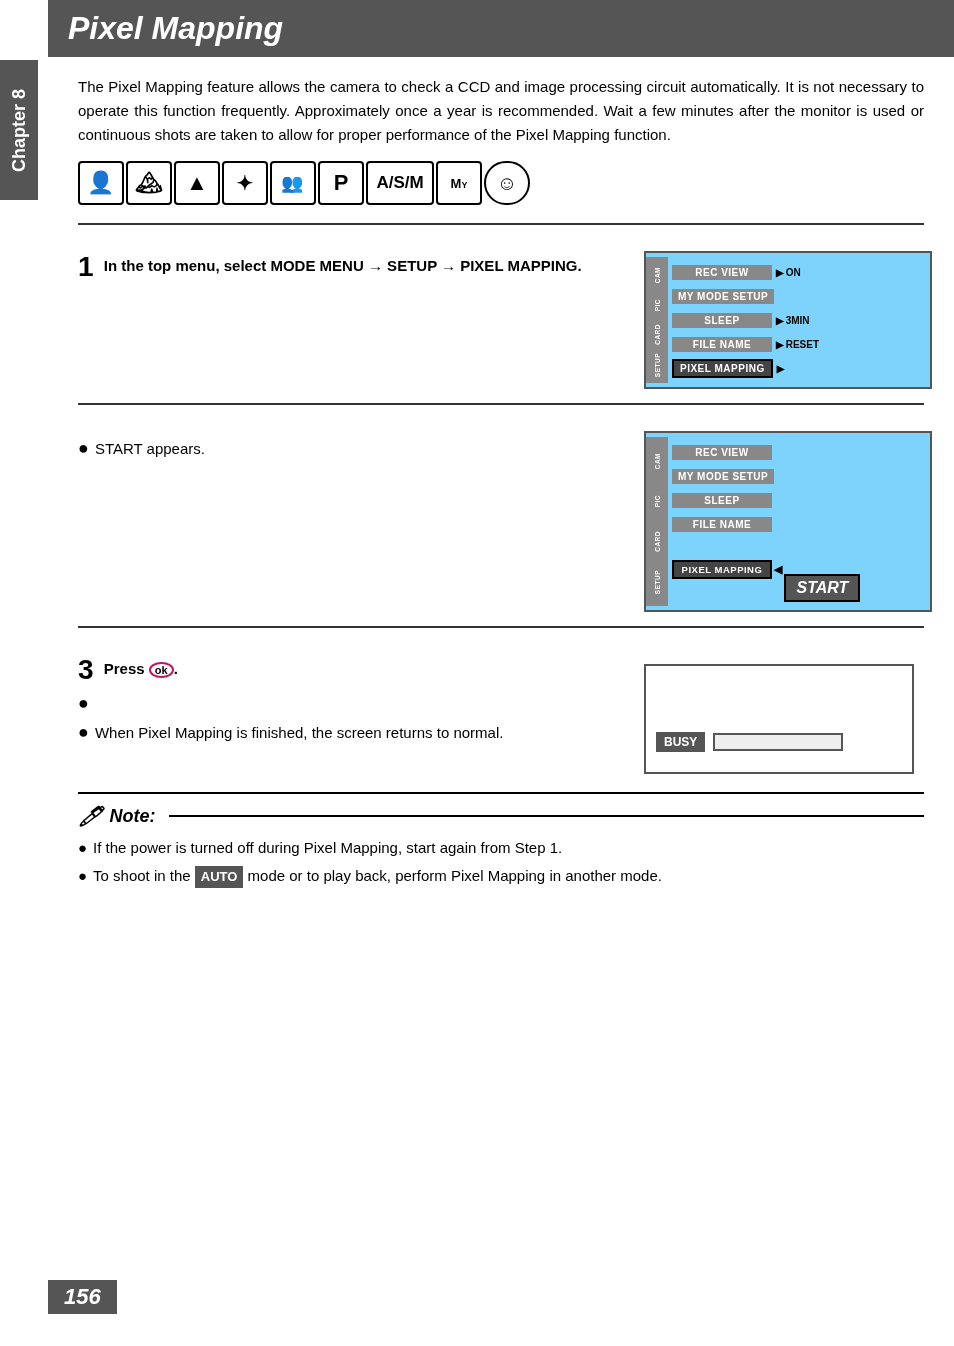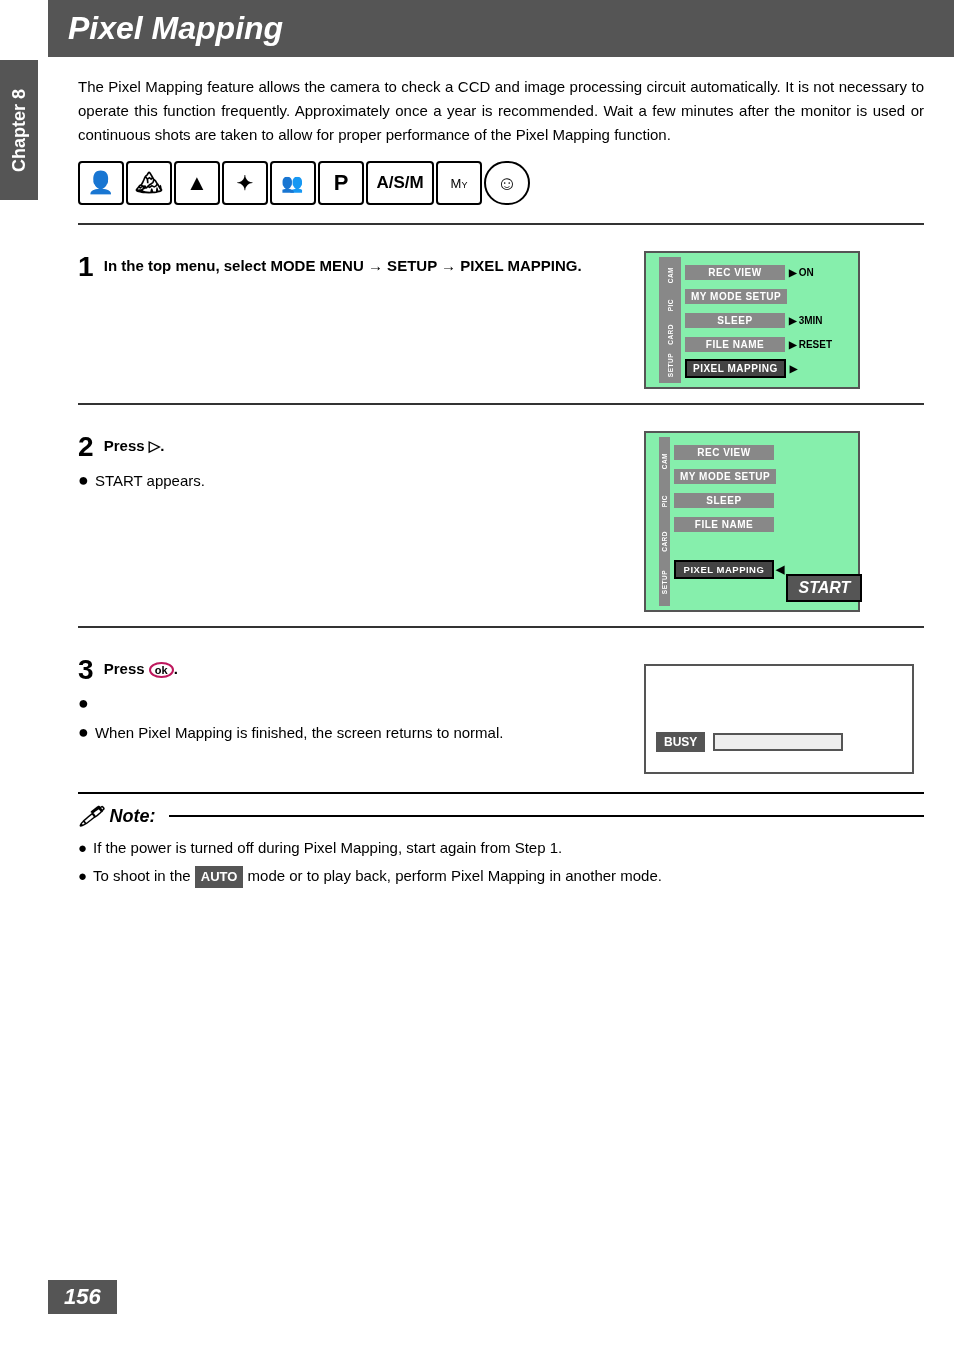"MY" span { font-weight: normal -> bold }
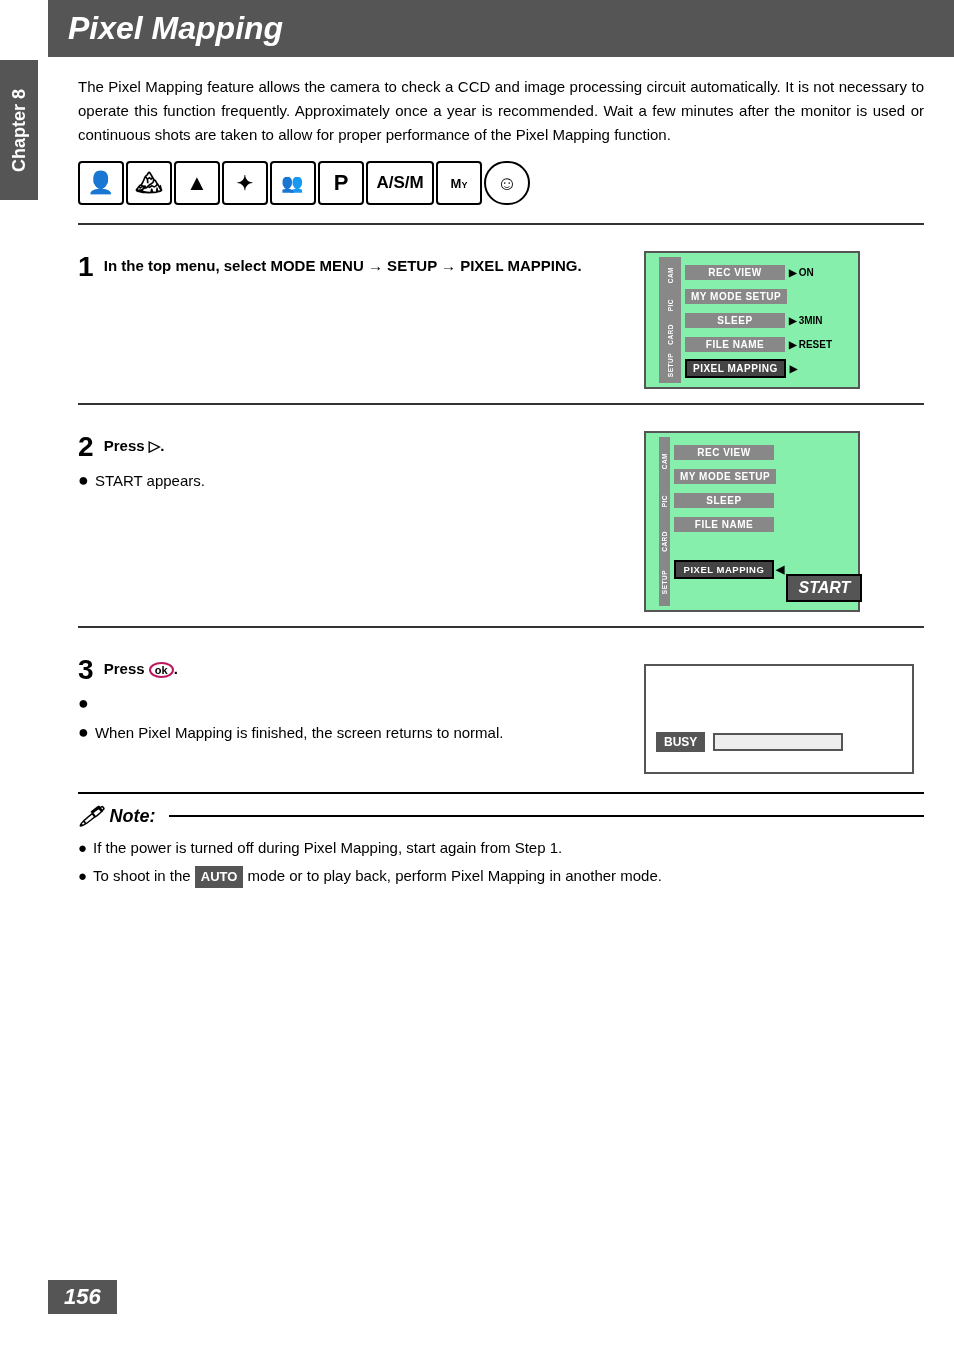"REC VIEW" .cam-screen { background: #86efac -> #7dd3fc; padding: 4px 13px -> 4px 0; width: 216px -> 288px }
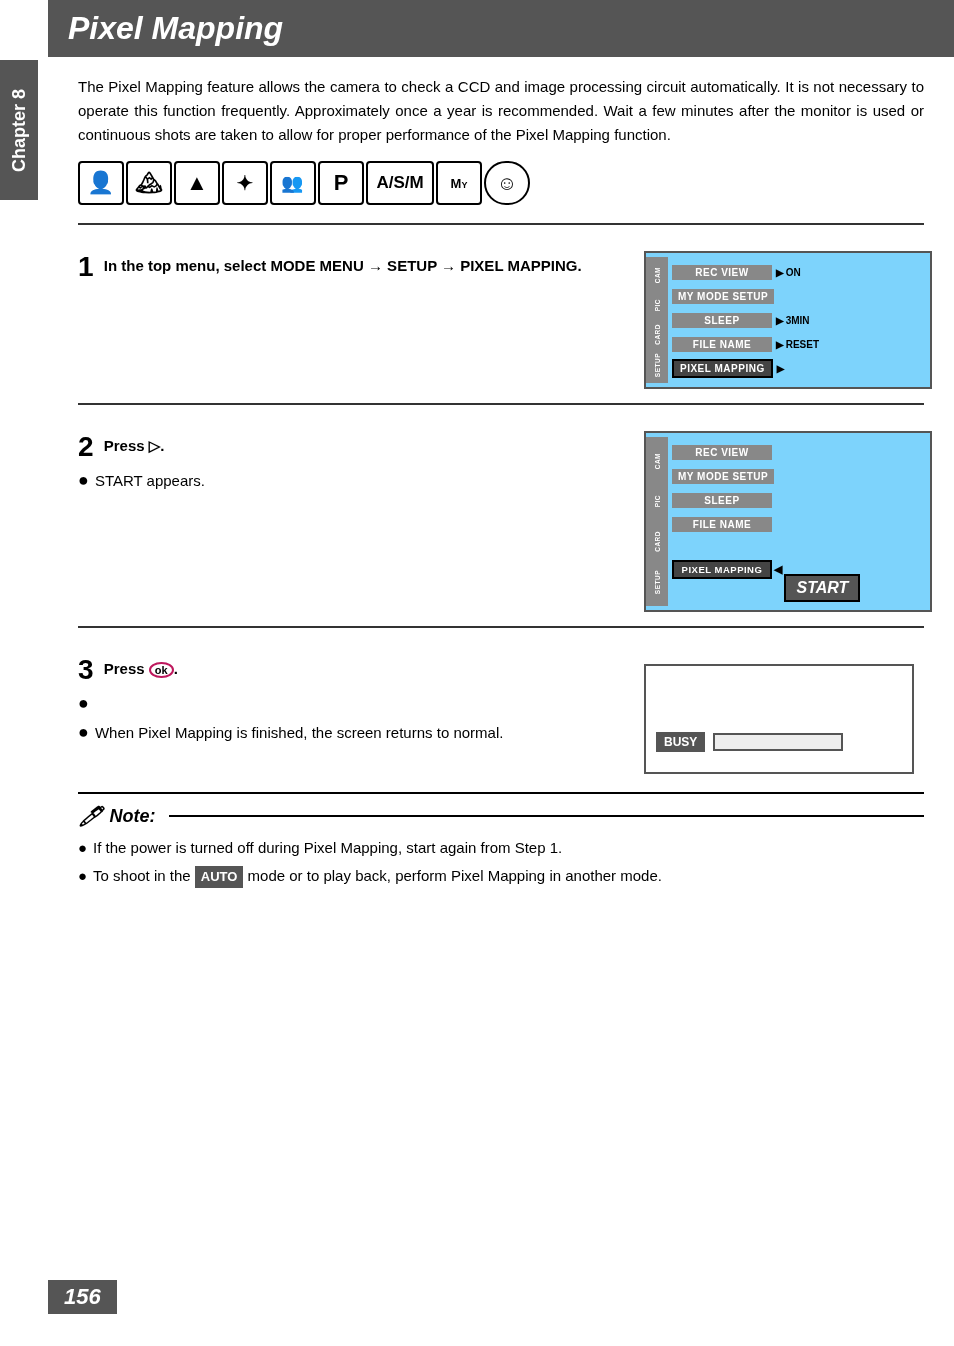"2 Press ▷." div { html: <div> <span>2</span> <span><strong>Press ▷.</strong></span> </div> -> none }
